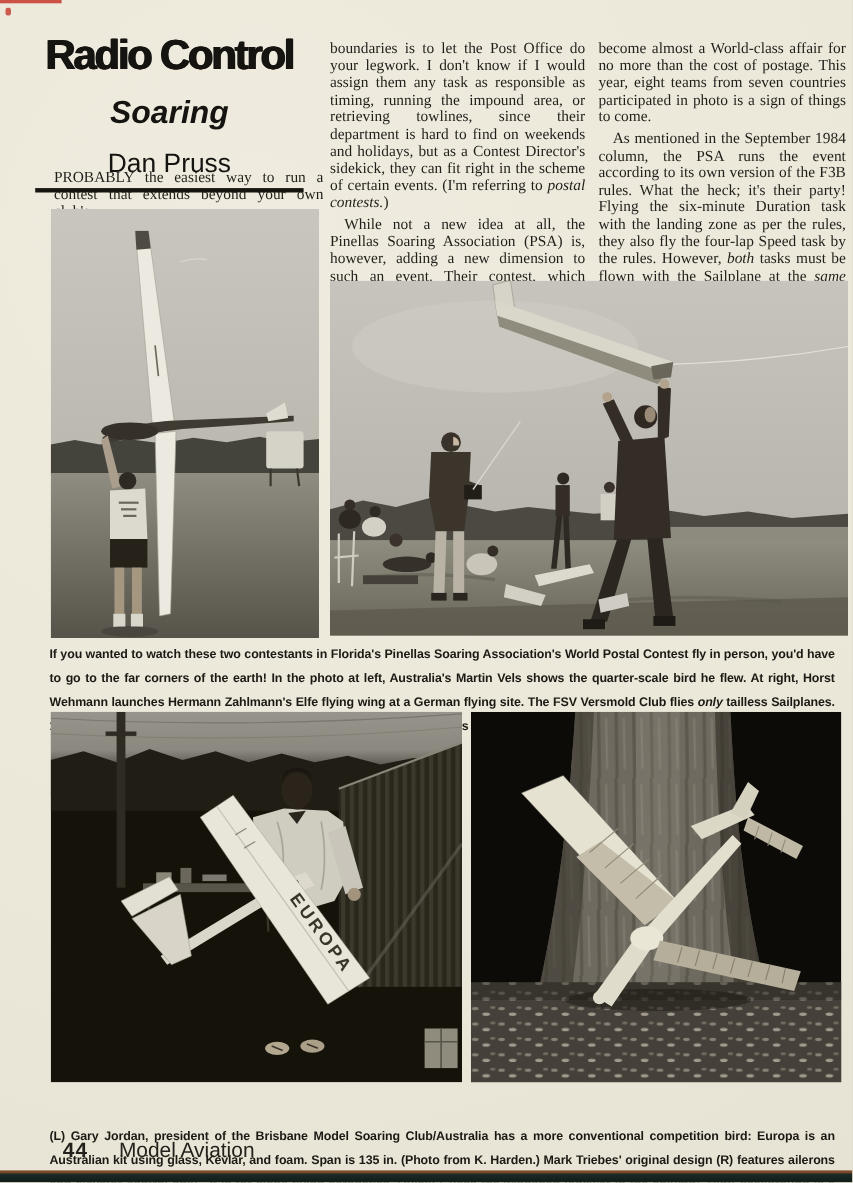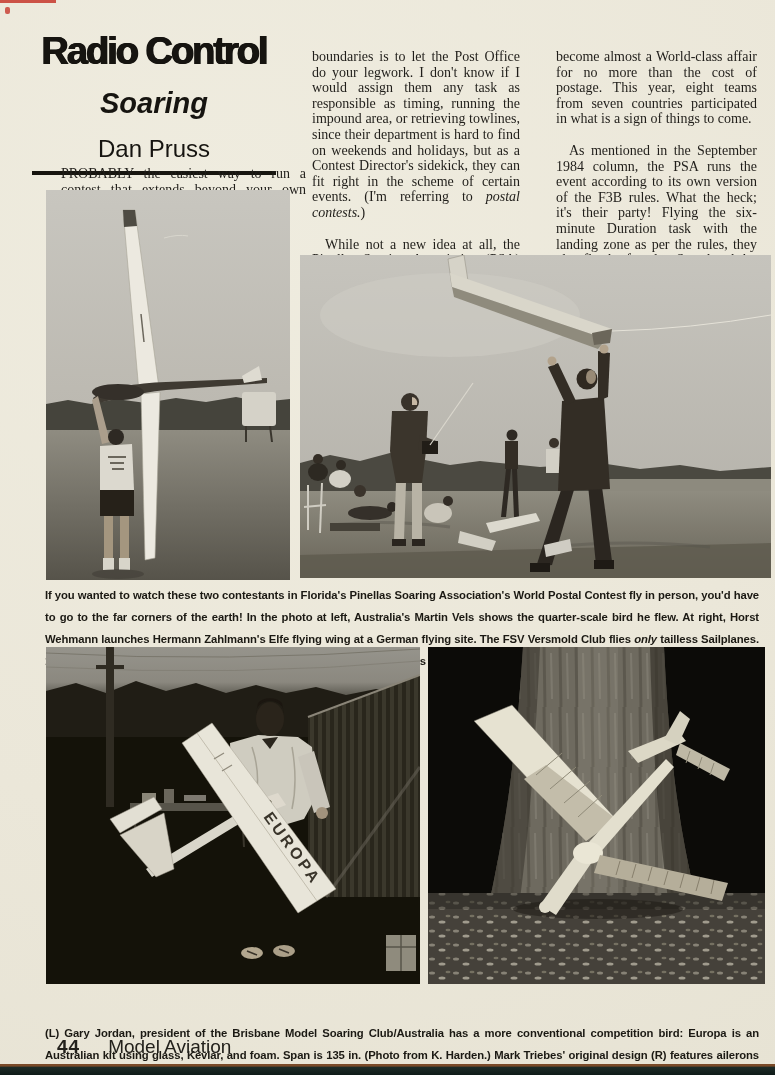"boundaries is to let the" .body { margin: 16px -> 4px }
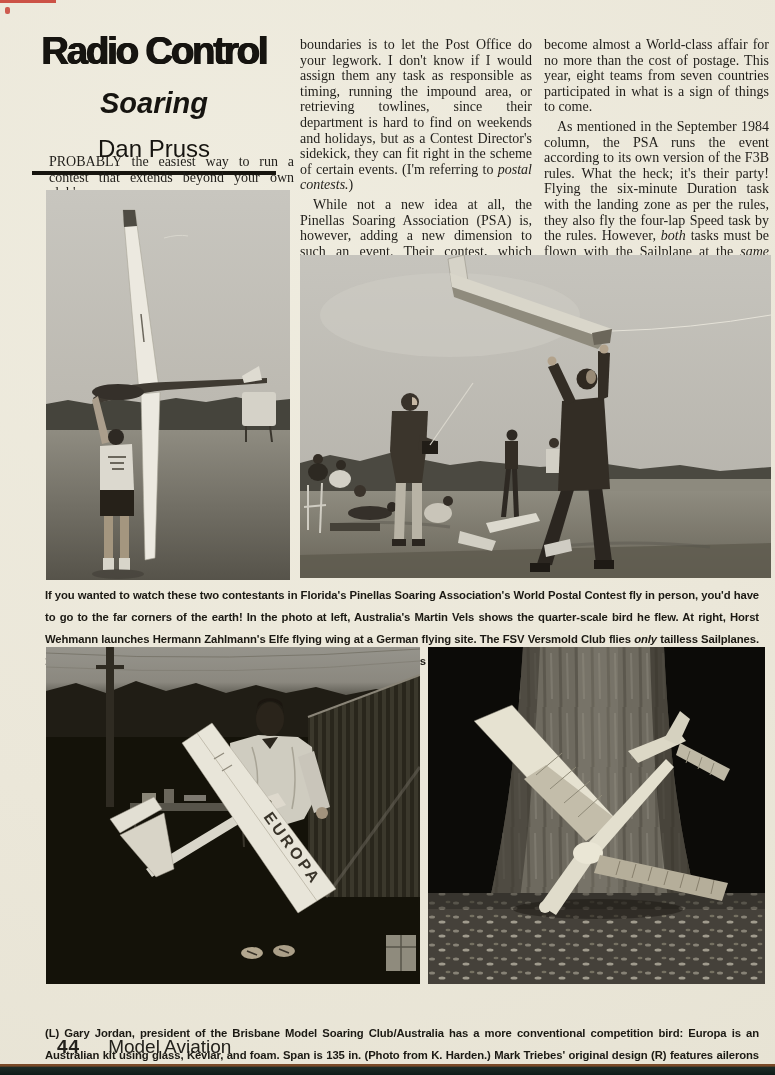"become almost a World-class affair" p.body { text: what -> photo }
